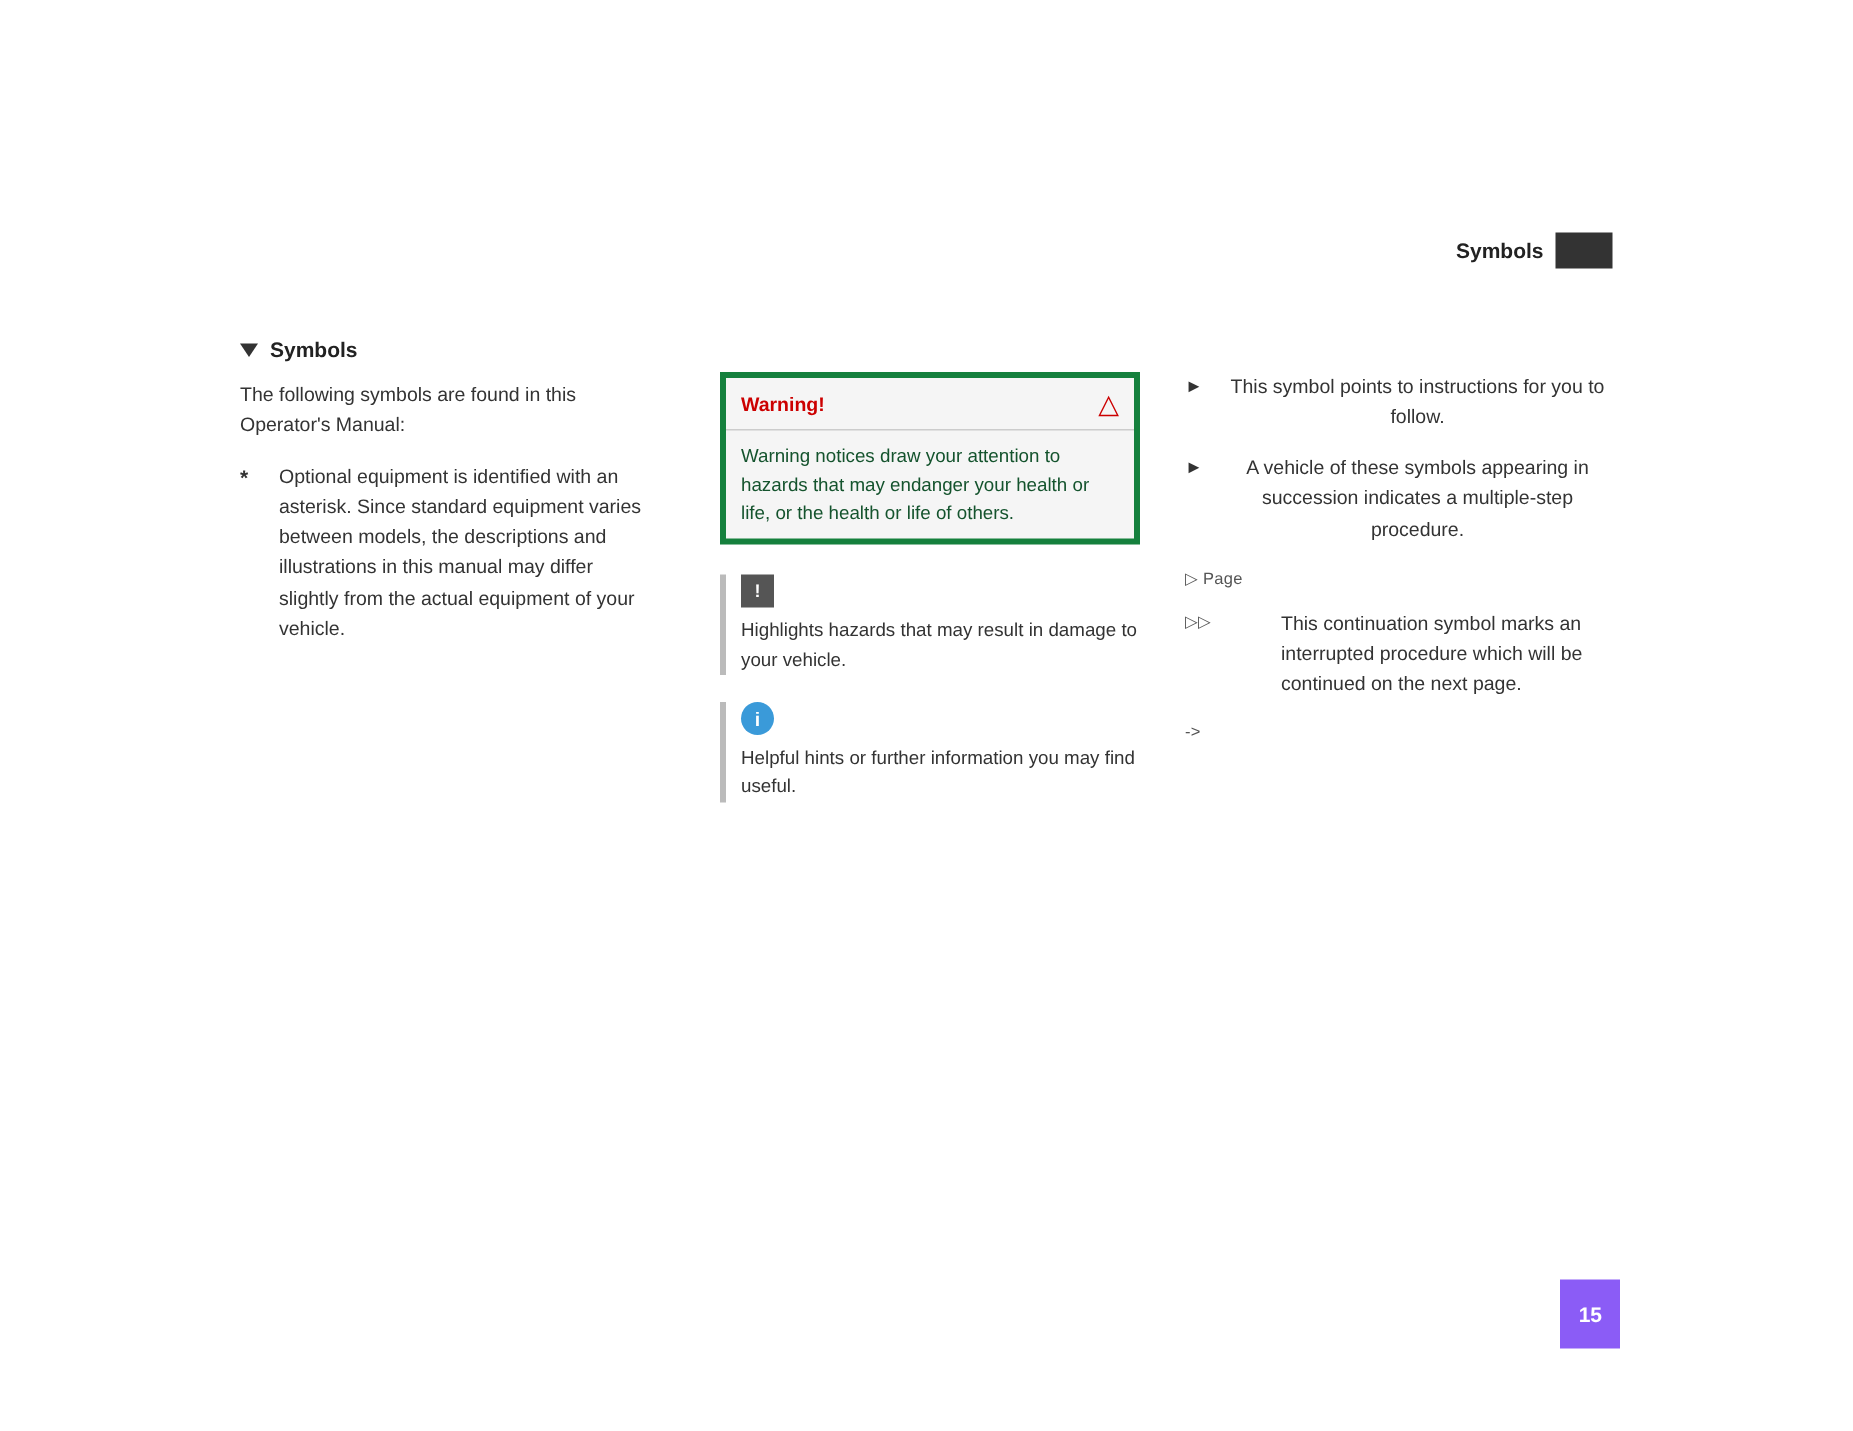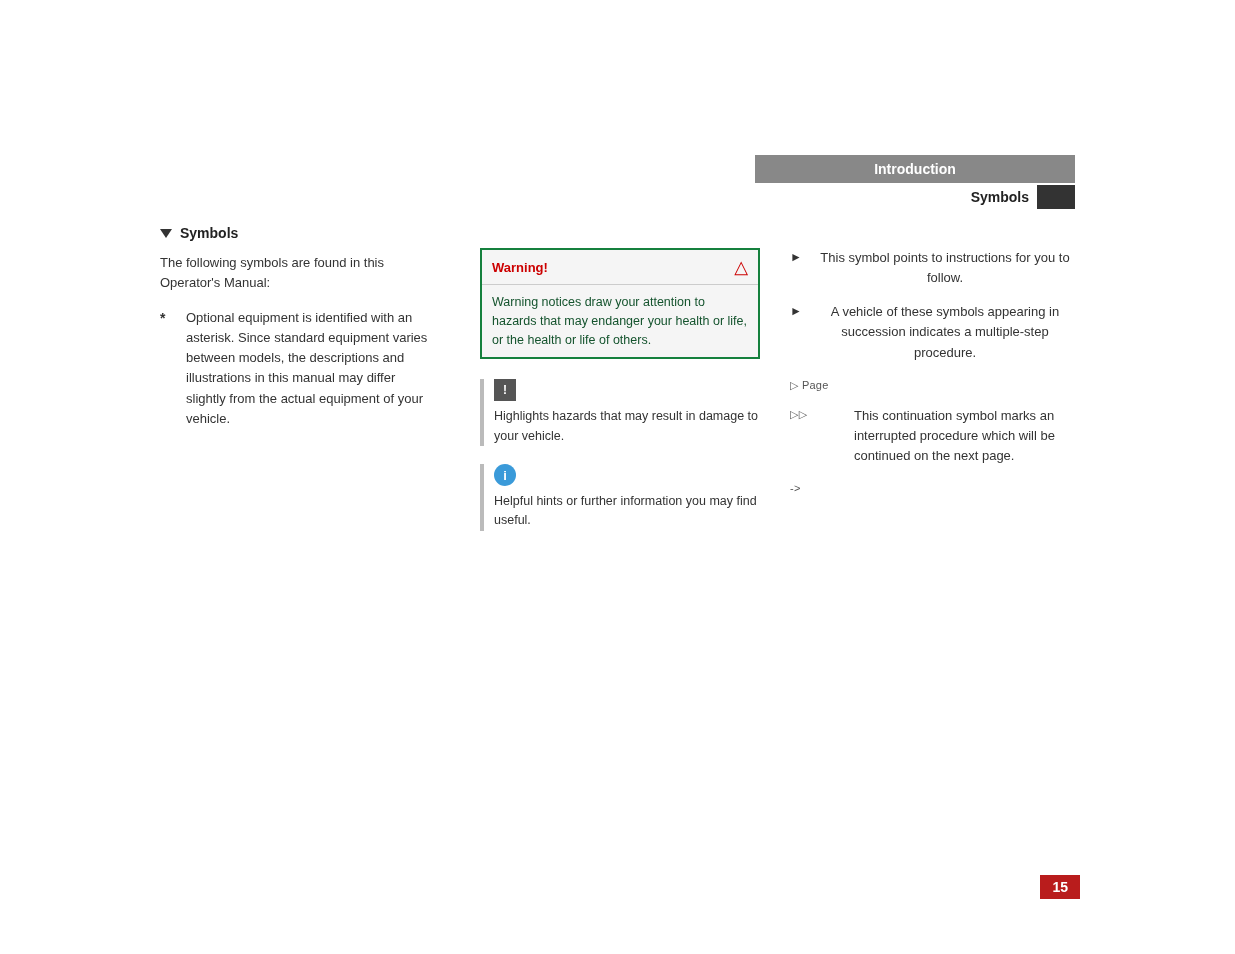"Introduction" div.header-intro { html: <div>Introduction</div> -> none }
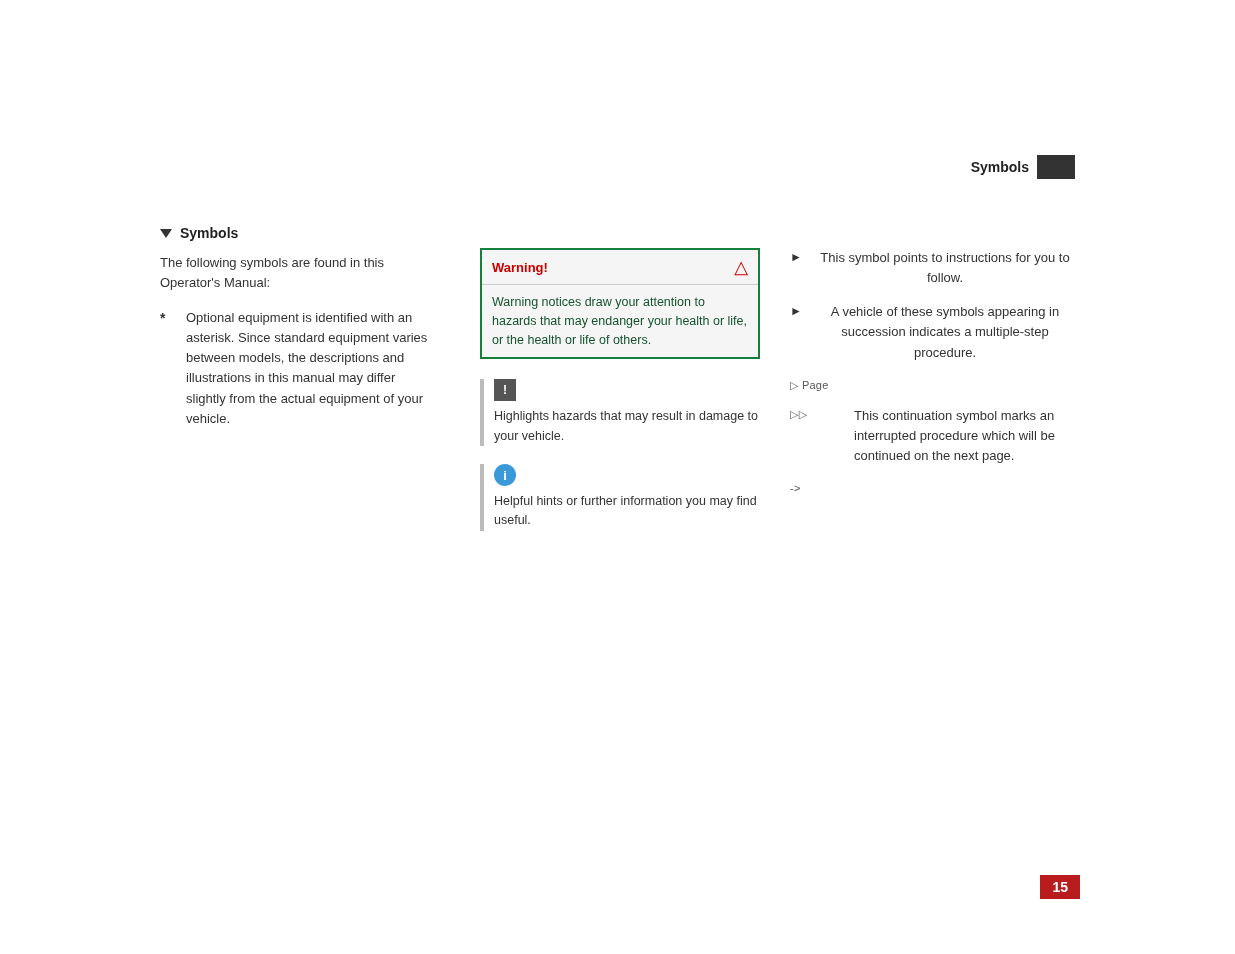"Warning!" .warning-box { border: 2px solid #15803d -> 4px solid #15803d }
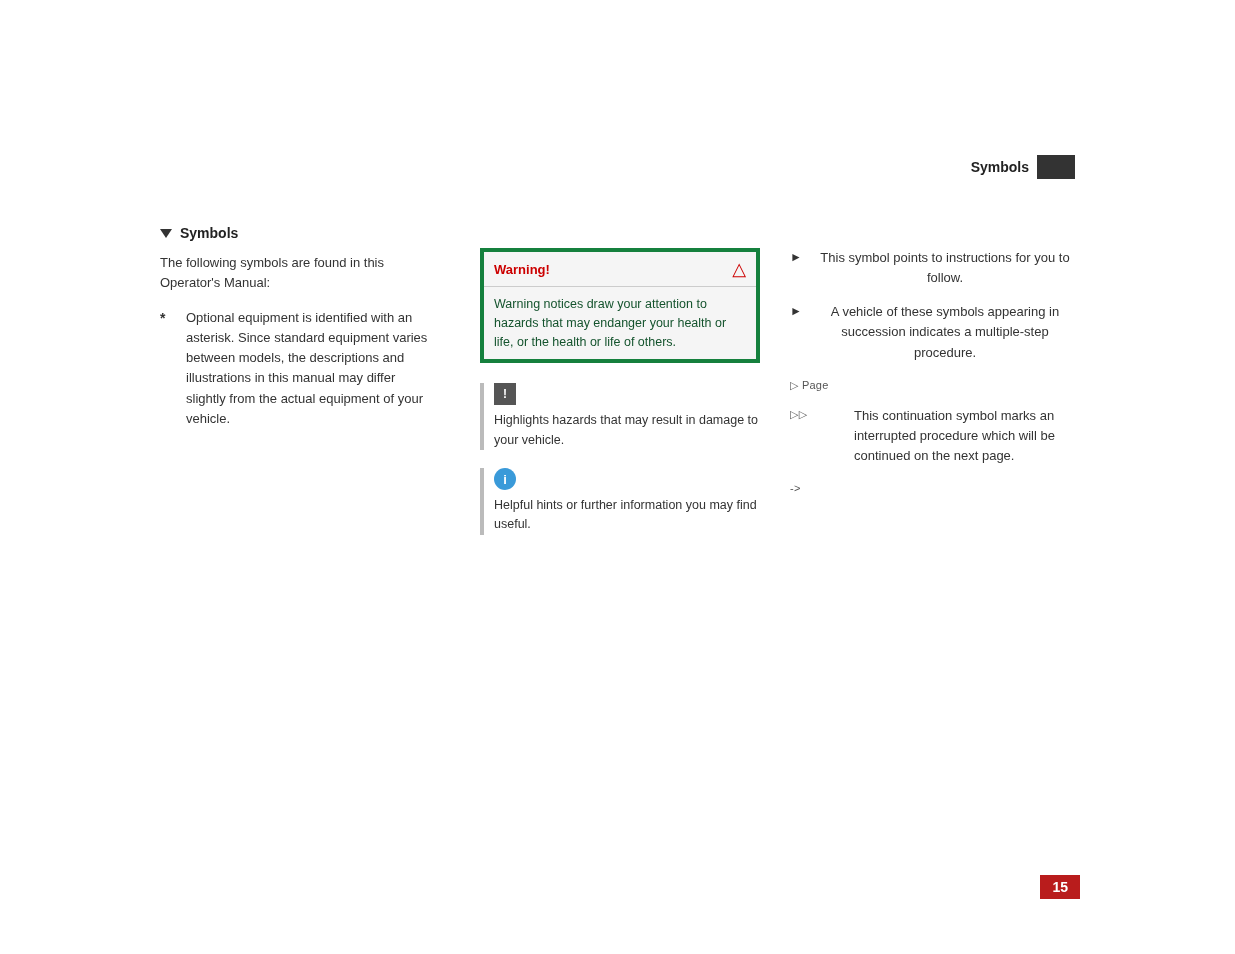"15" .page-number-box { background: #b91c1c -> #8b5cf6; padding: 4px 12px -> 15px 12px }
